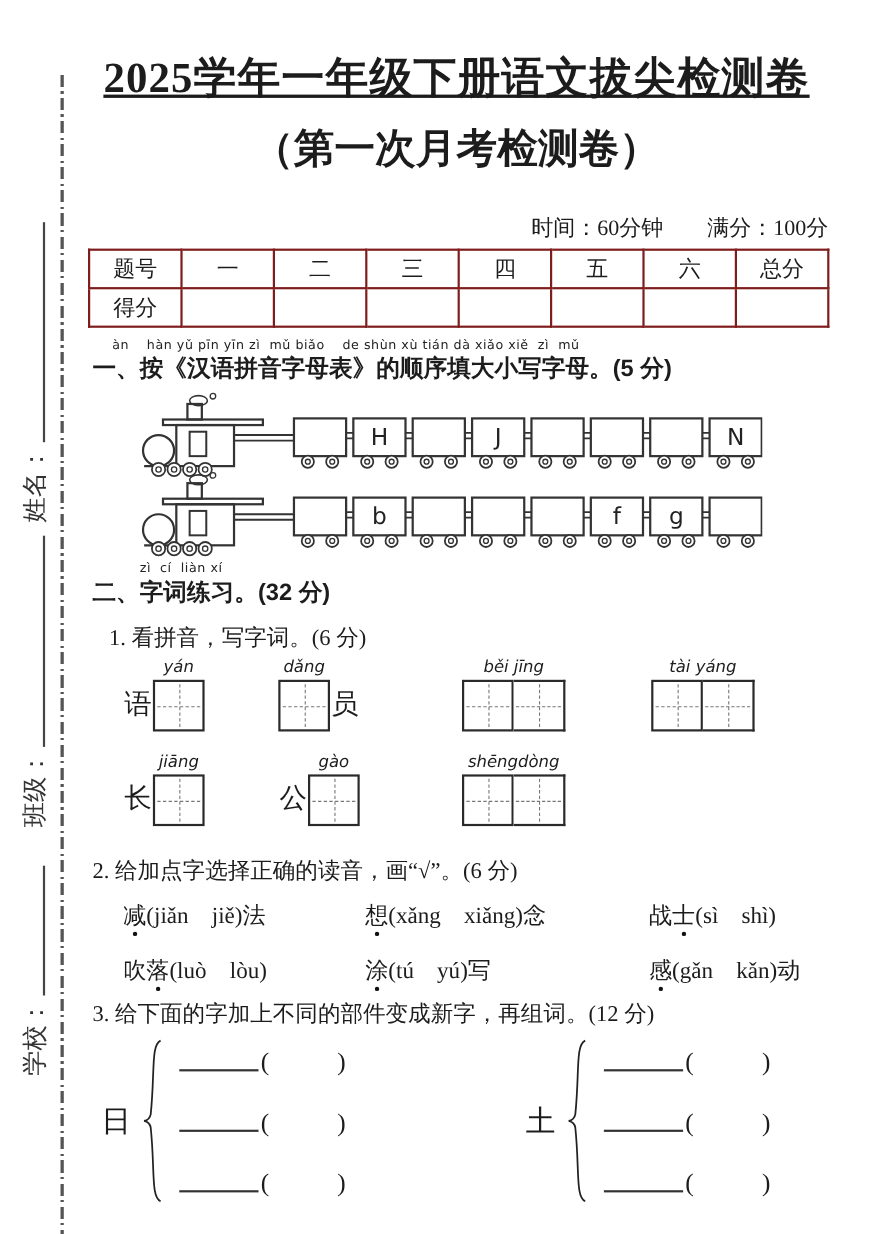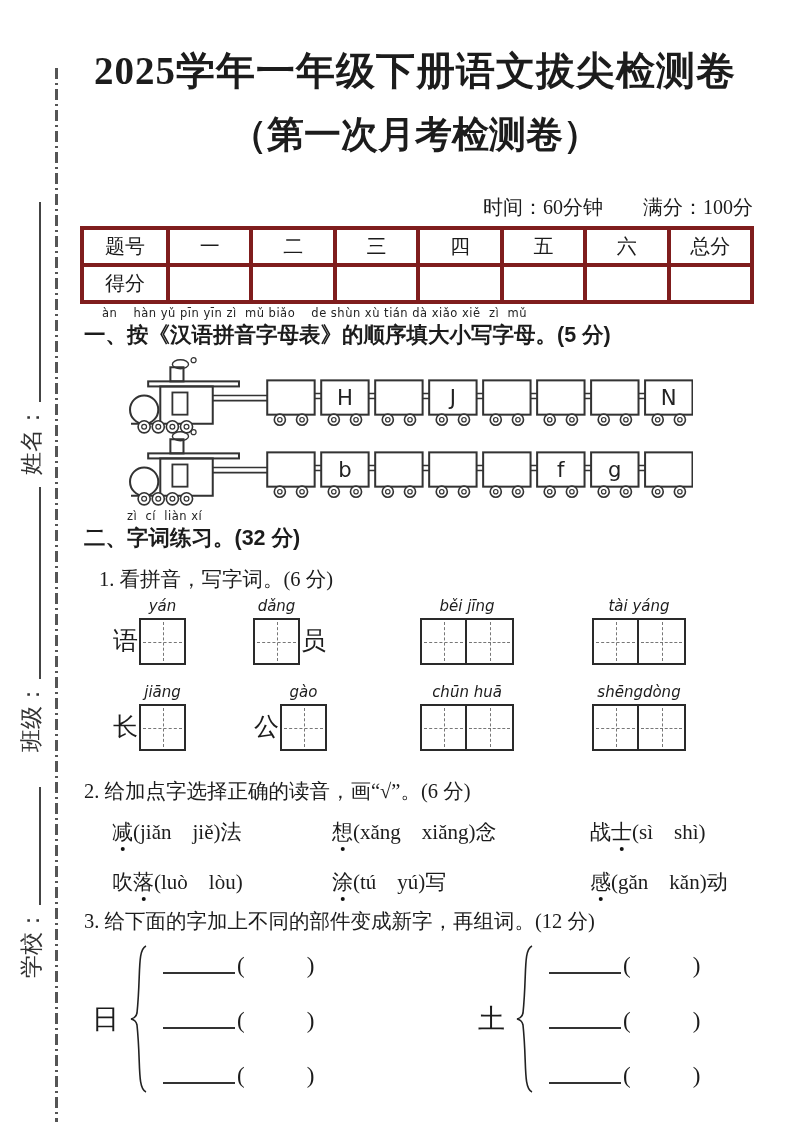"2025学年一年级下册语文拔尖检测卷" .title { text-decoration: none -> underline }
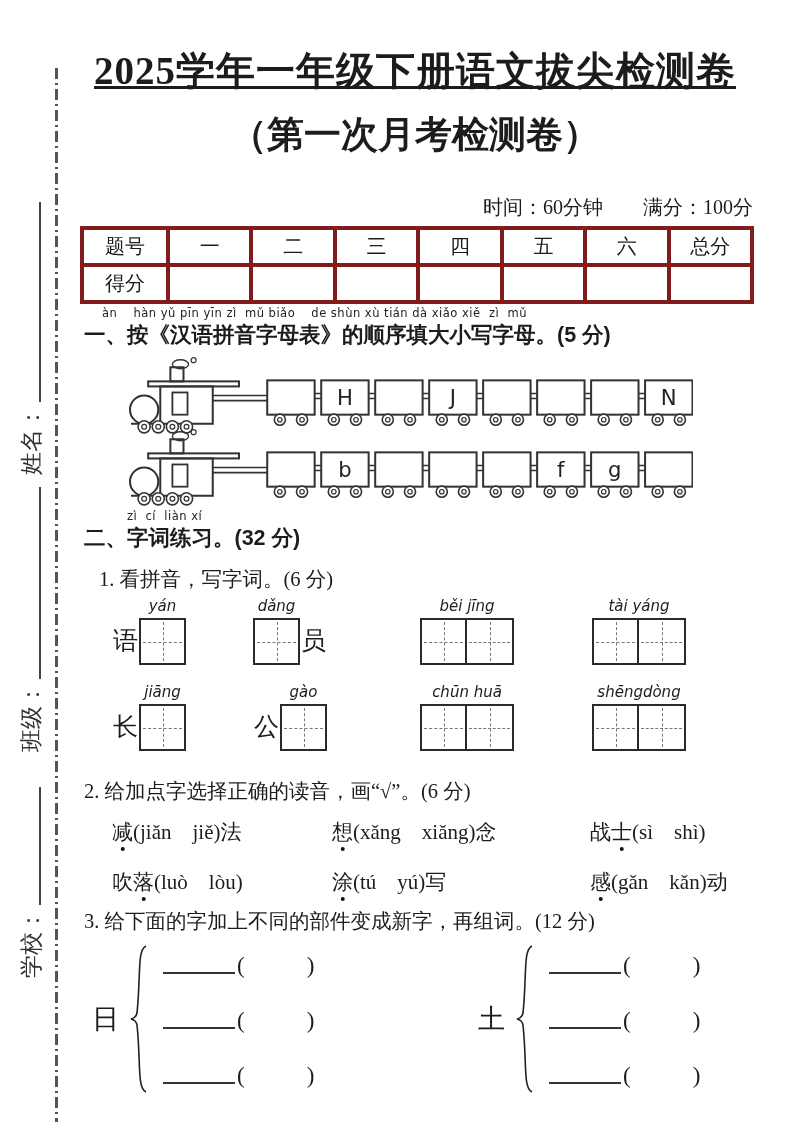"题号" .score-table td { border: 4px solid #7f1d1d -> 2px solid #7f1d1d }
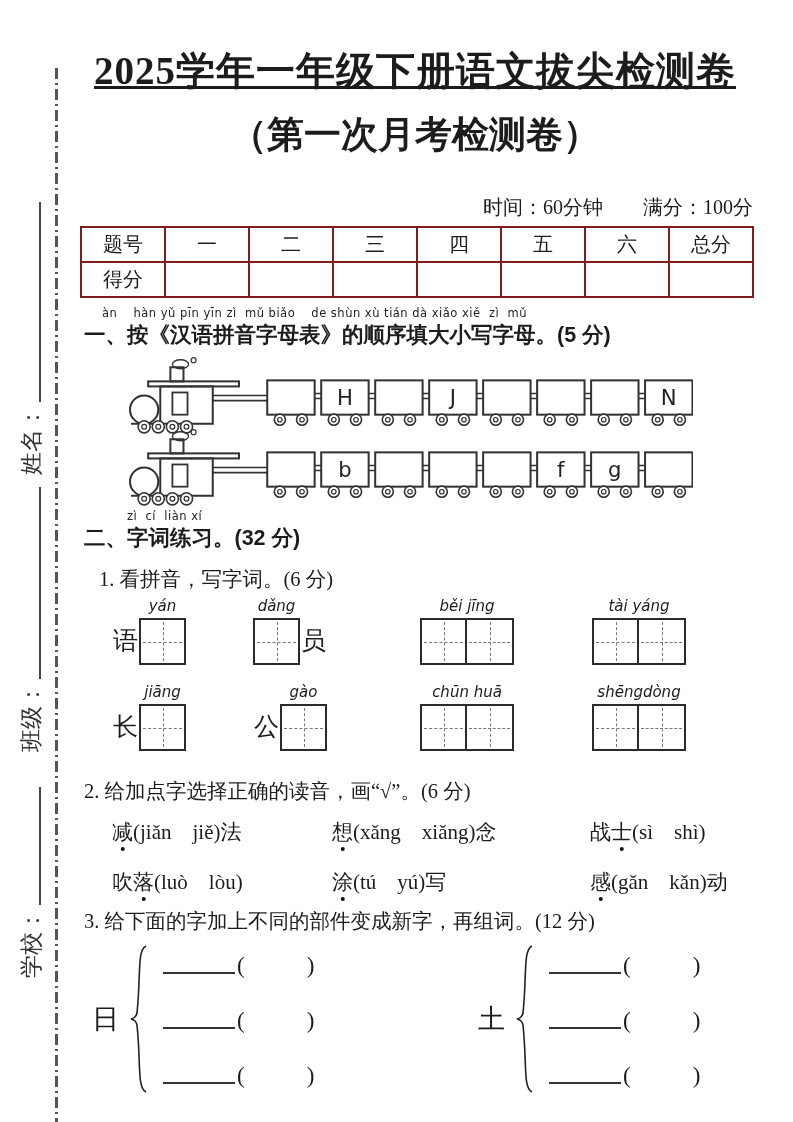"chūn huā" div.q1-group { html: <div> <span> <span>chūn huā</span> <span> <span></span> <span></span> </span> </span> </div> -> none }
